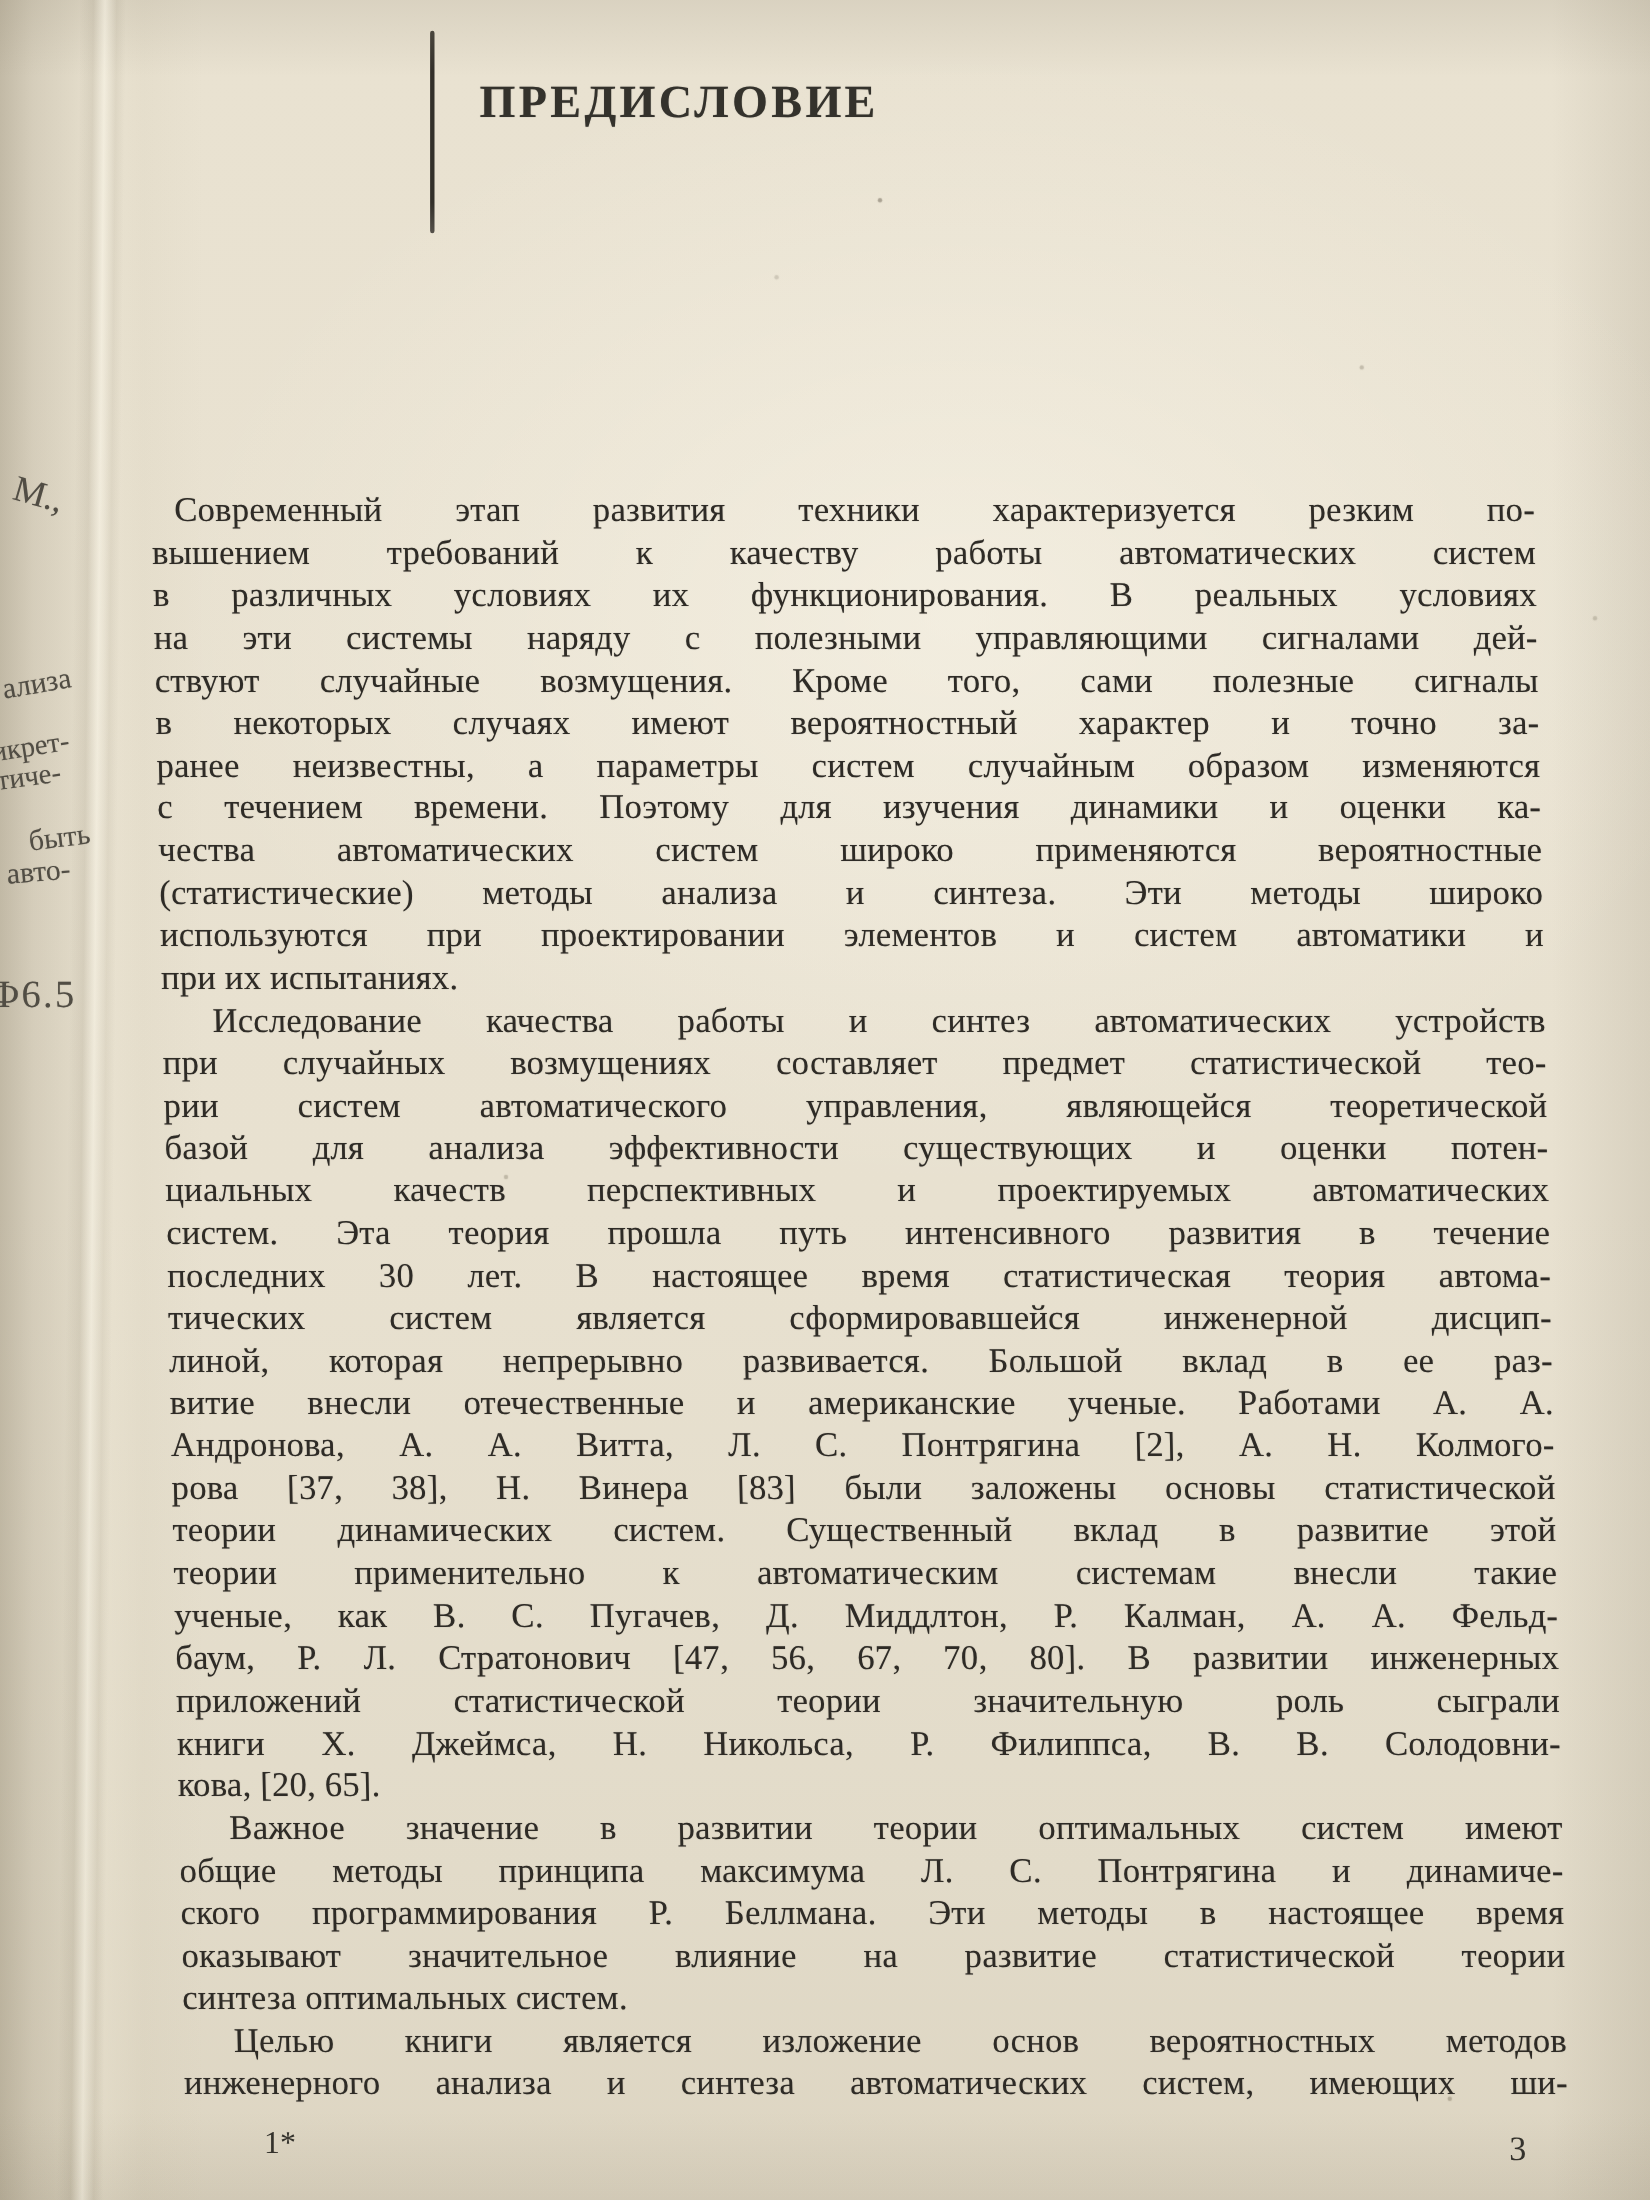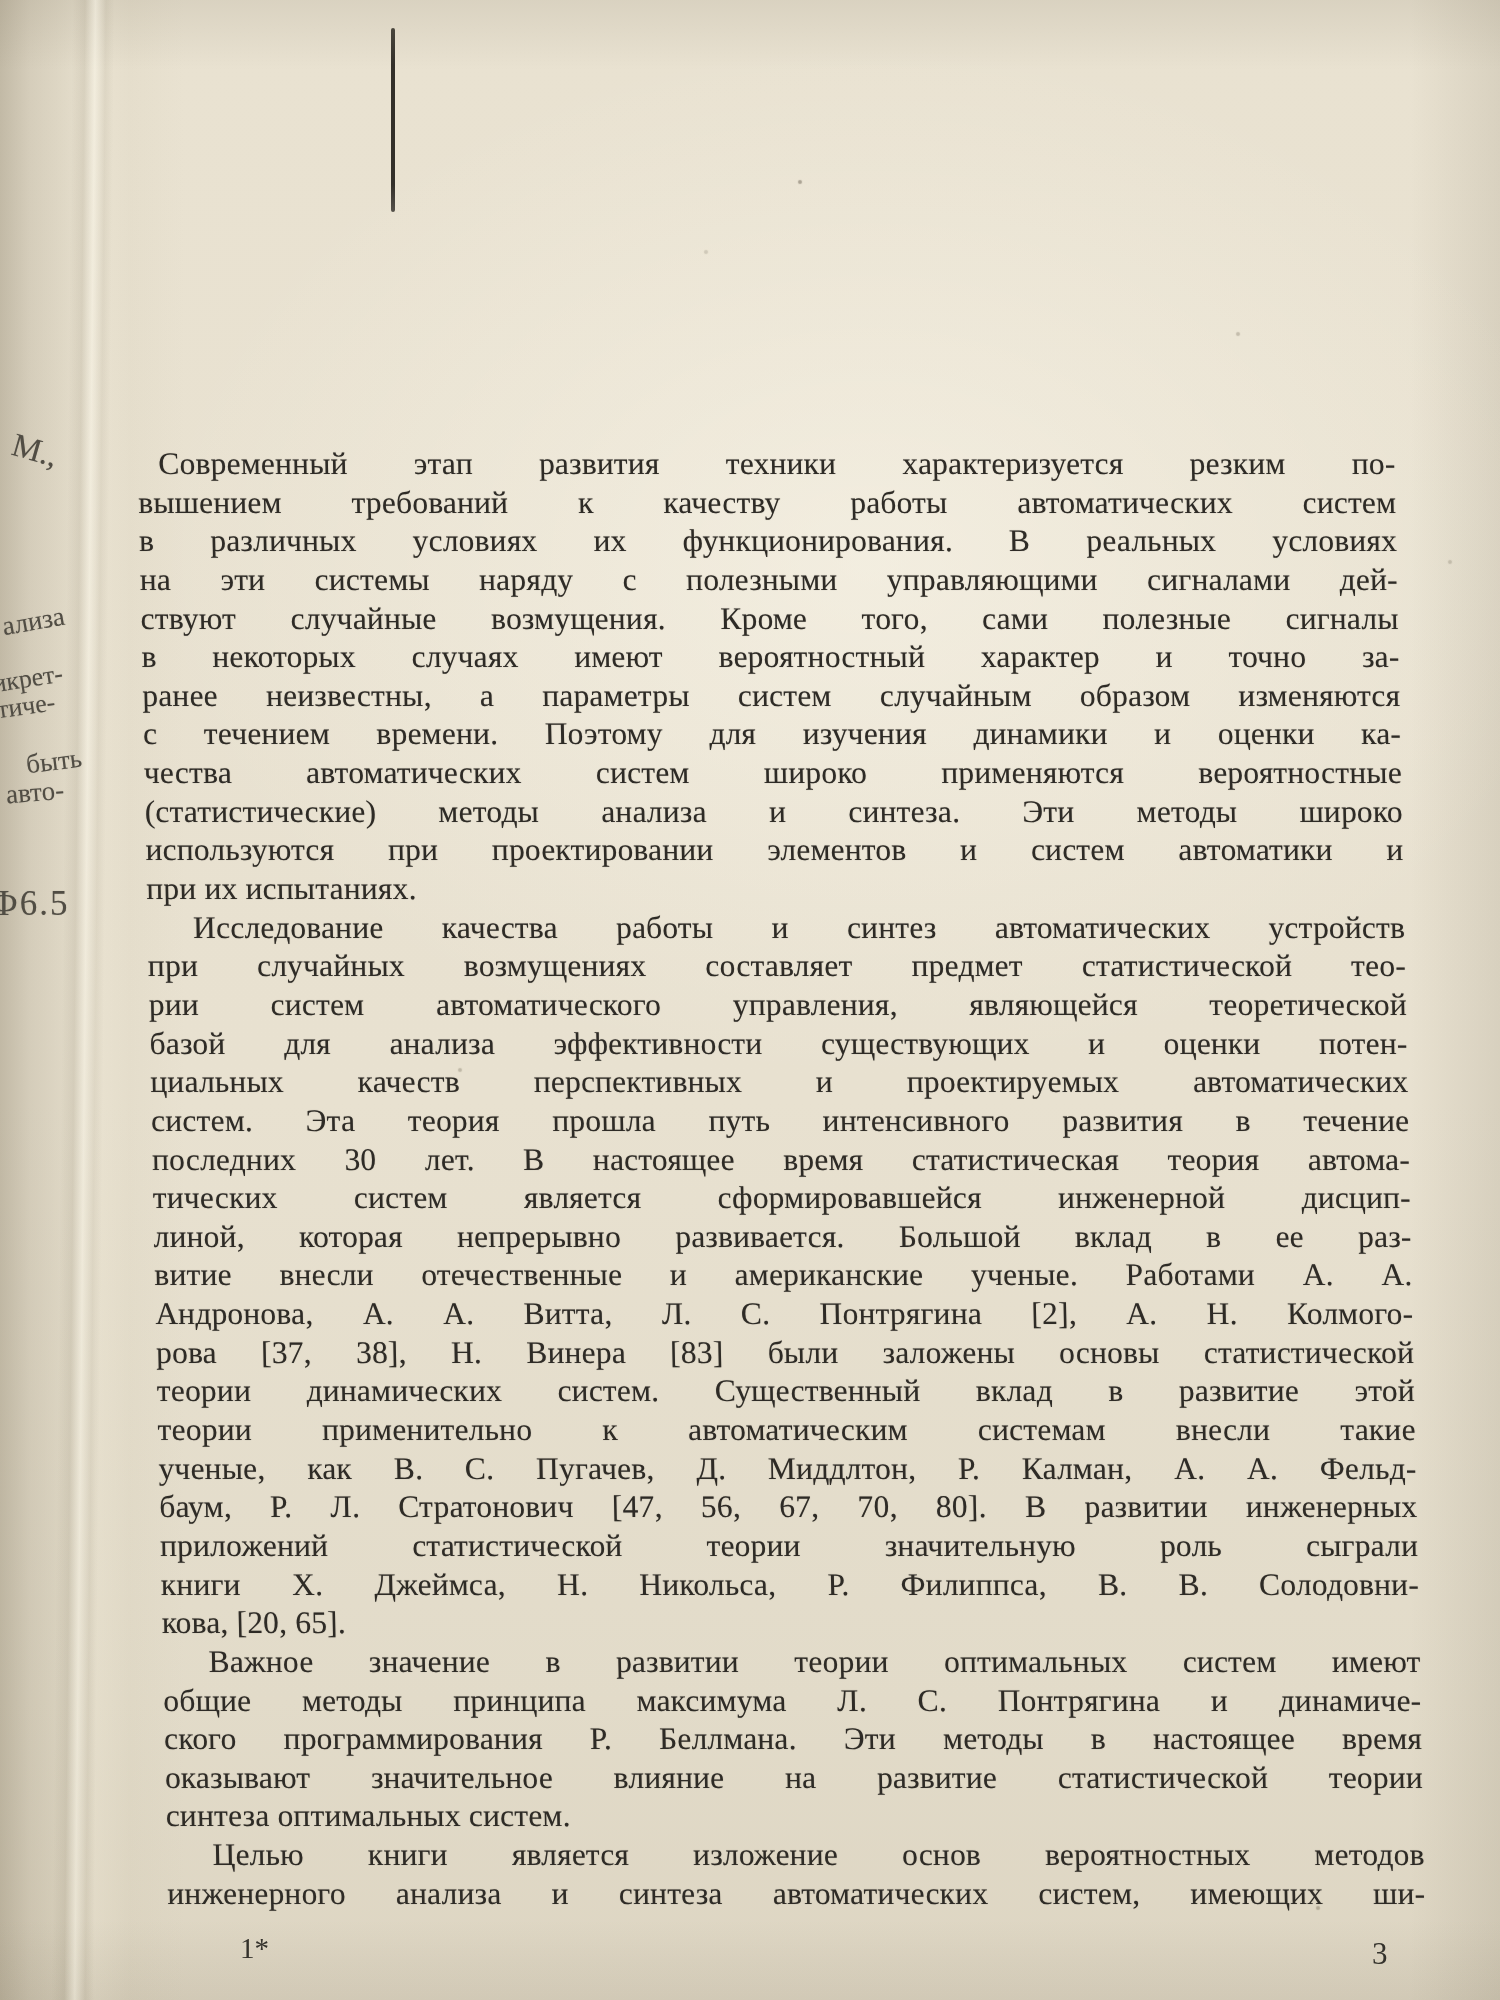"ПРЕДИСЛОВИЕ" h1.heading { html: none -> <h1>ПРЕДИСЛОВИЕ</h1> }
